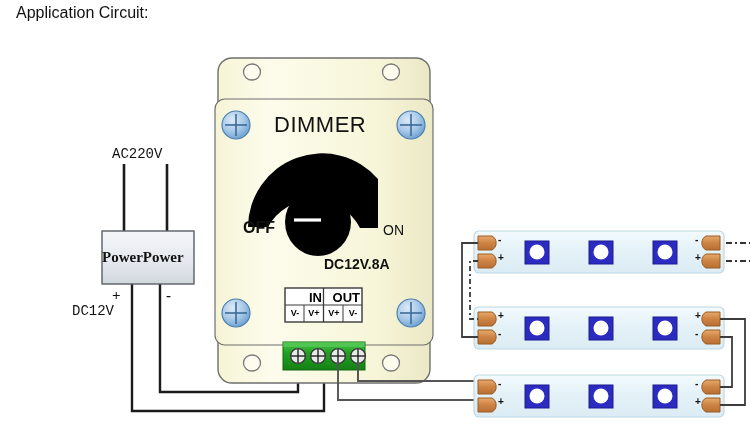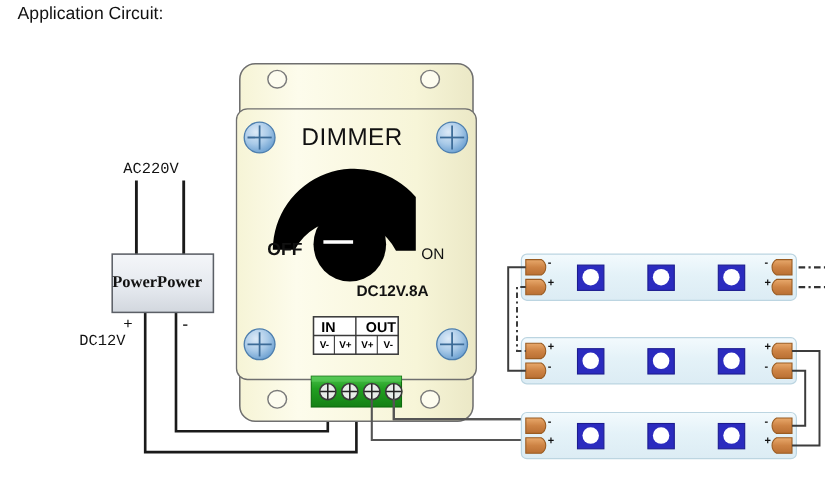"IN" div.term-hd { text-align: left -> right }
